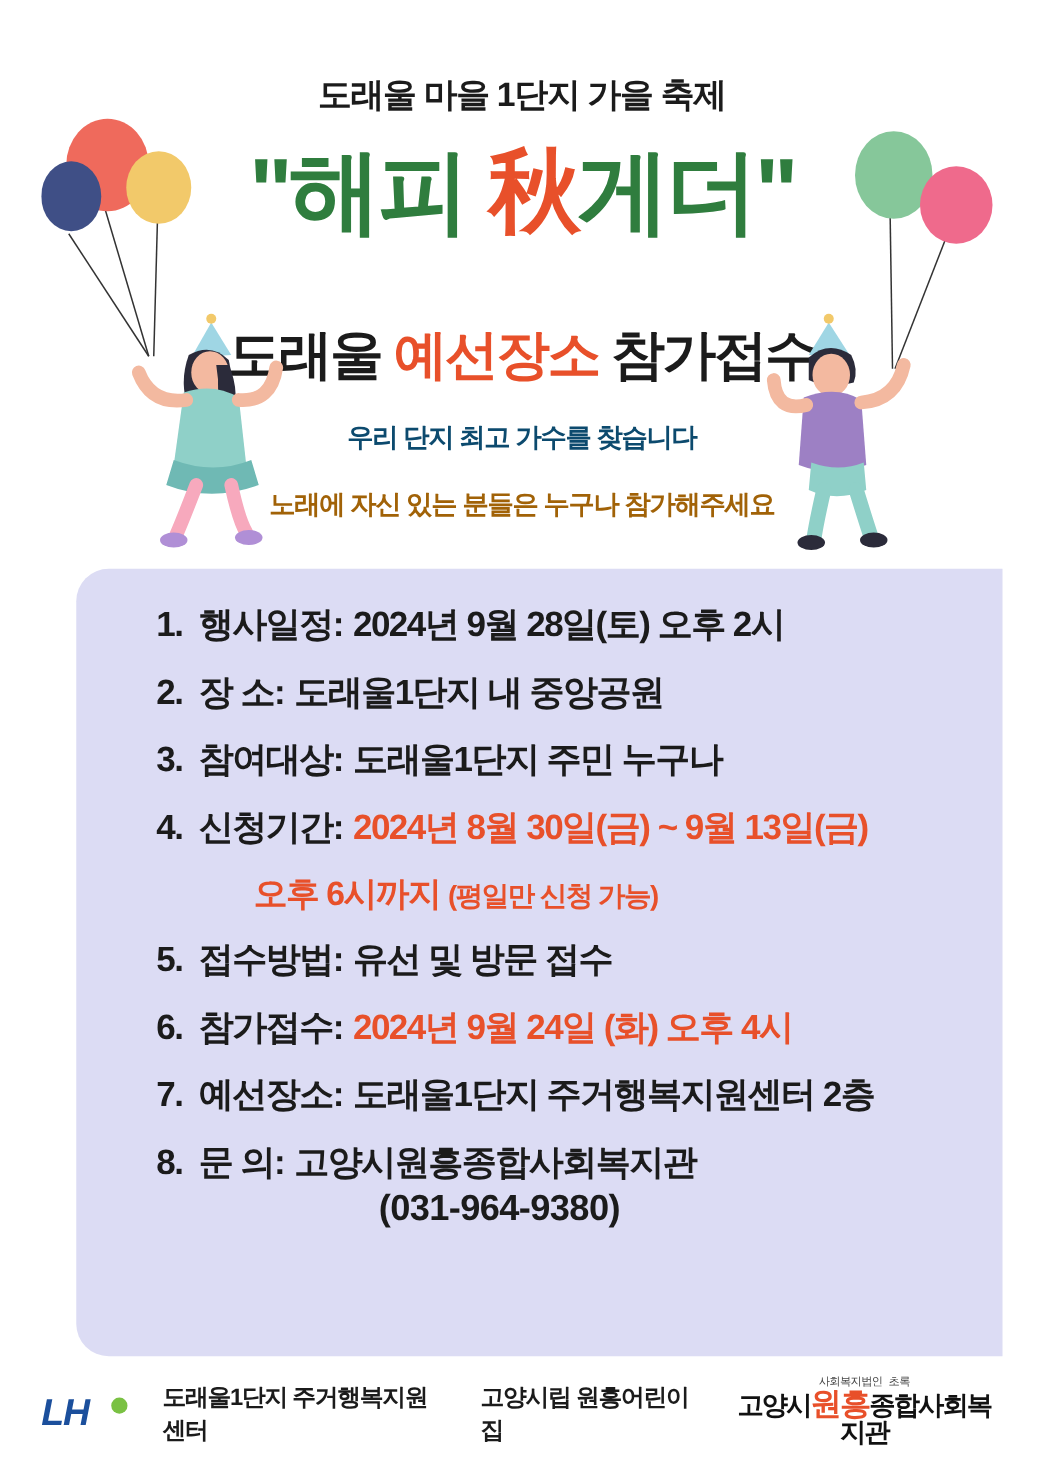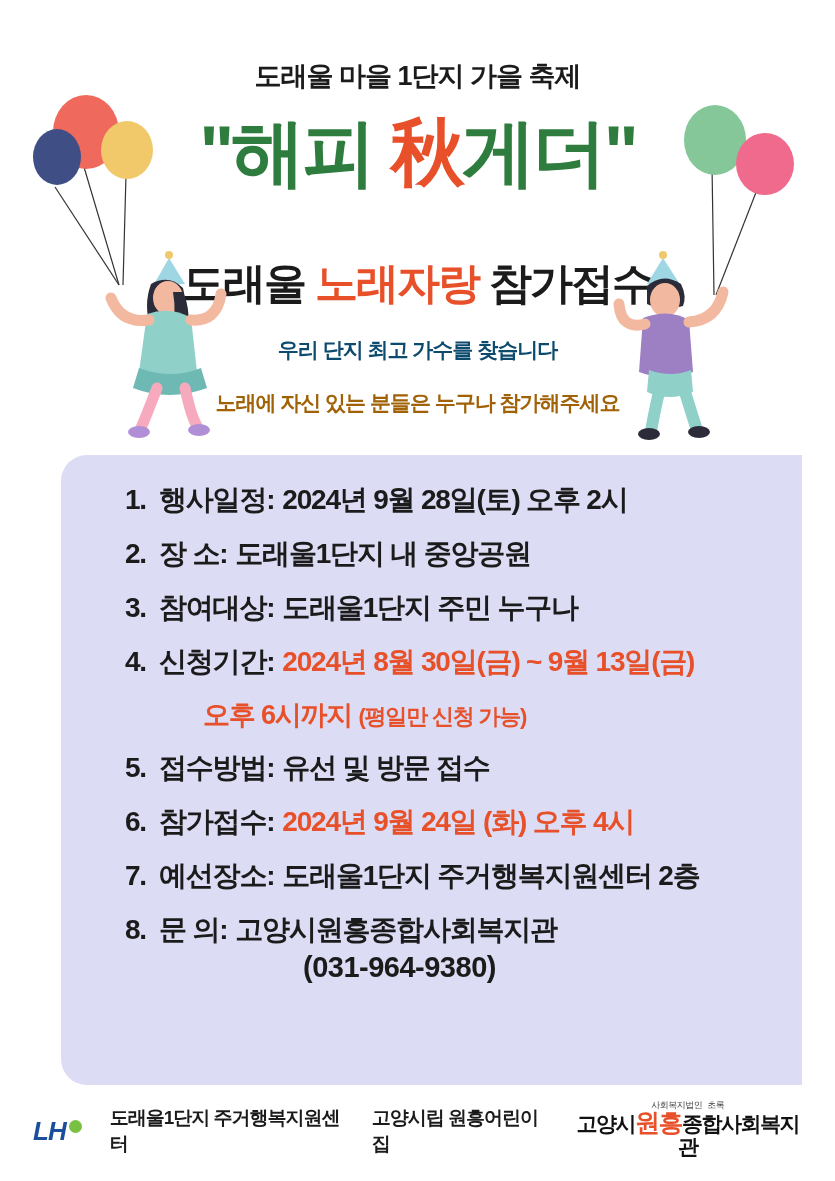"노래자랑" span.orange { text: 노래자랑 -> 예선장소 }
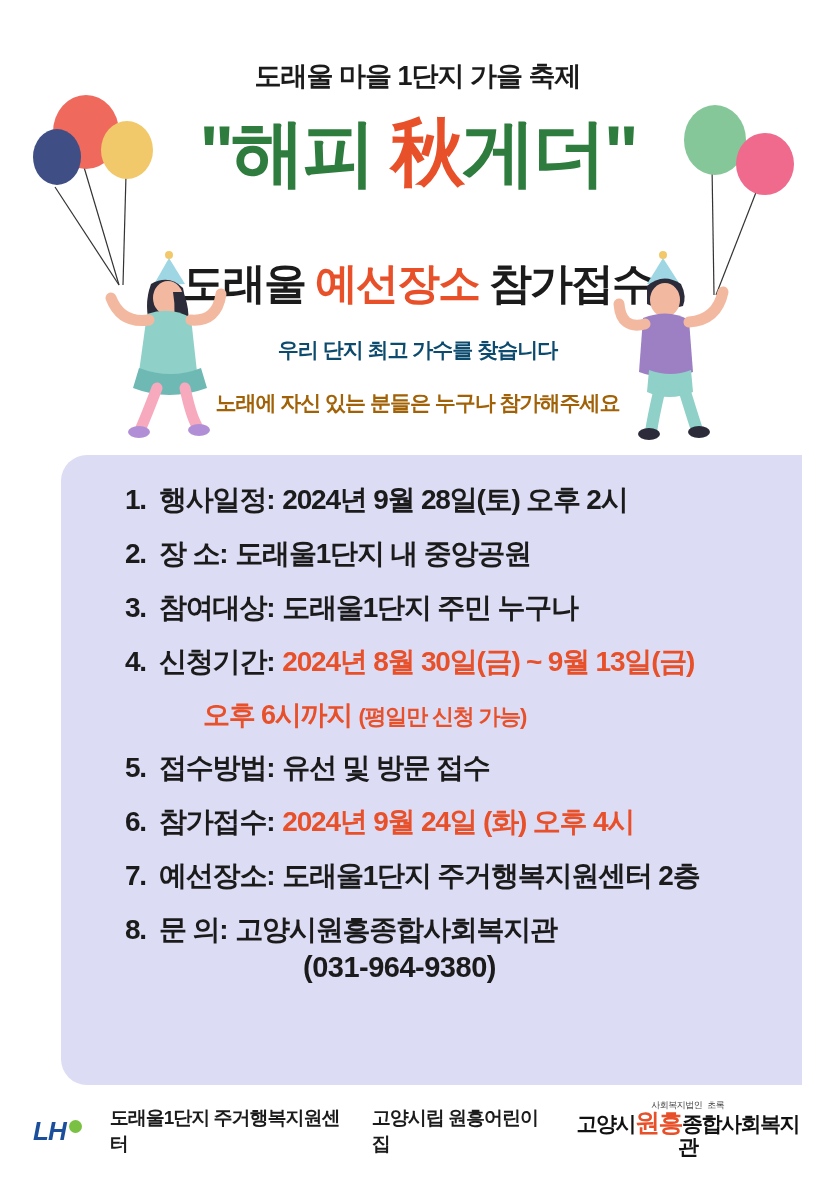"LH" .lh-logo { font-size: 26px -> 30px; gap: 3px -> 18px }
